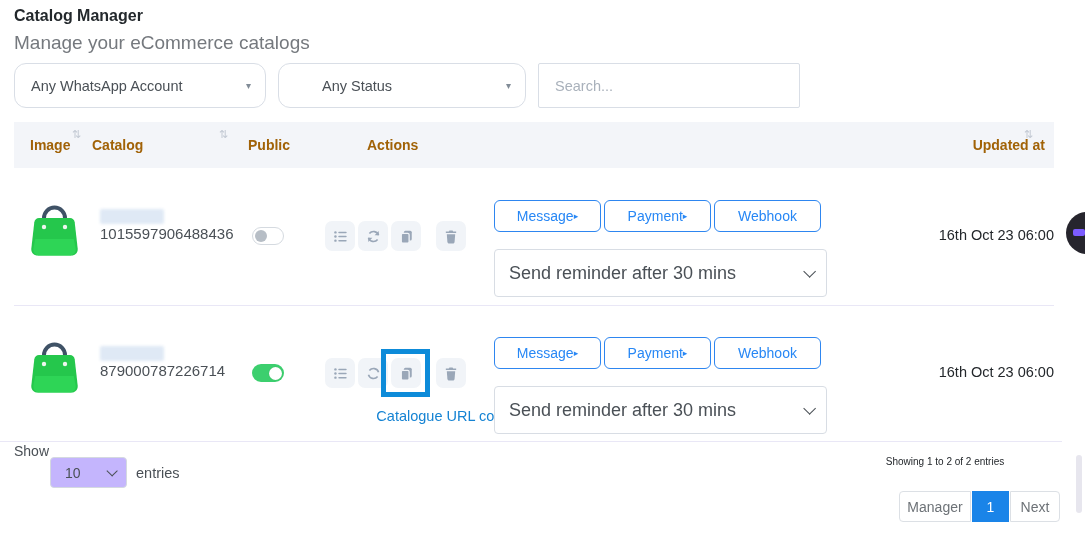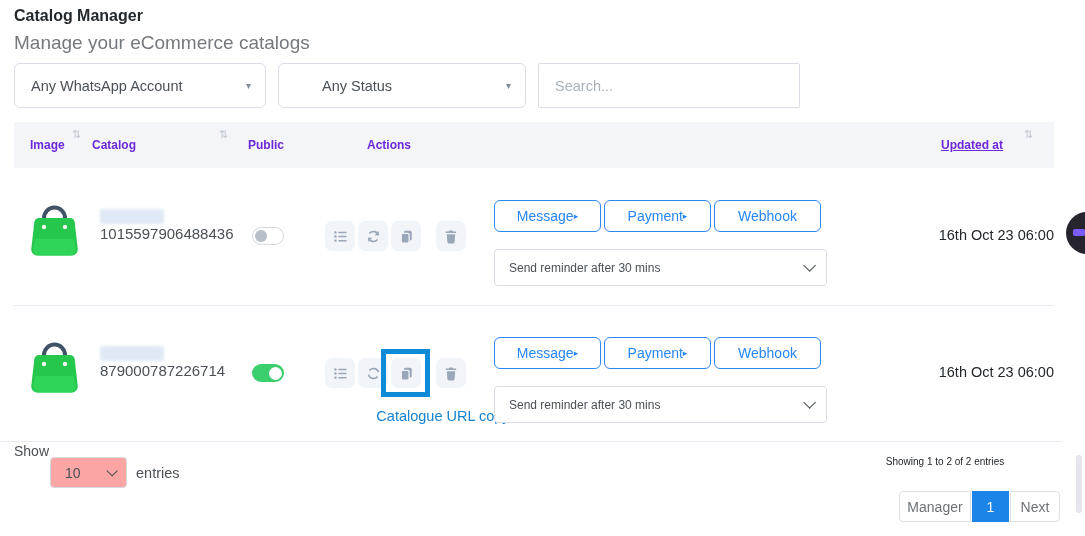"Any WhatsApp Account" .filterbox { border-radius: 6px -> 12px }
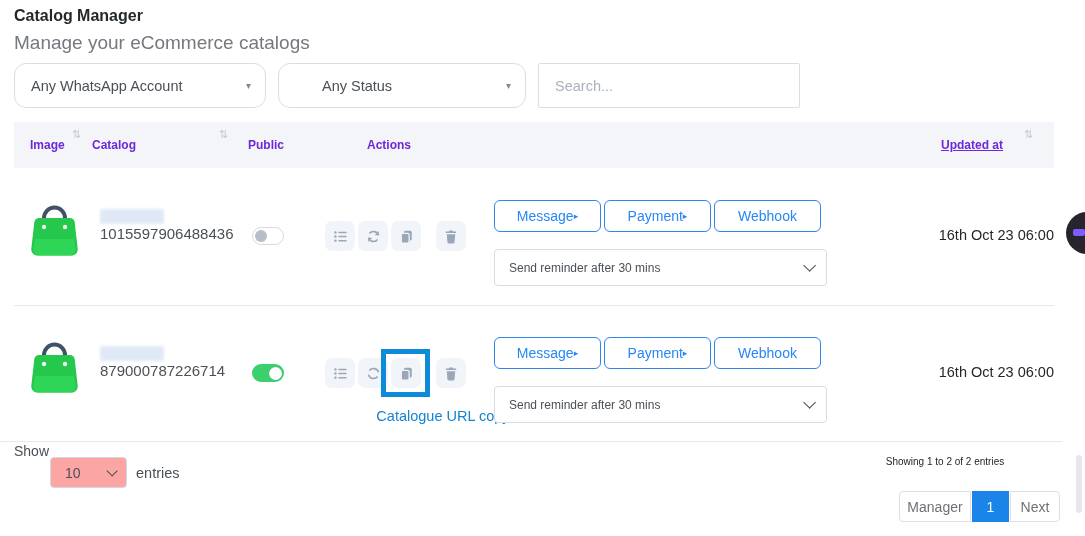"Image" .th { color: #6d28d9 -> #a16207; font-size: 12px -> 14px }
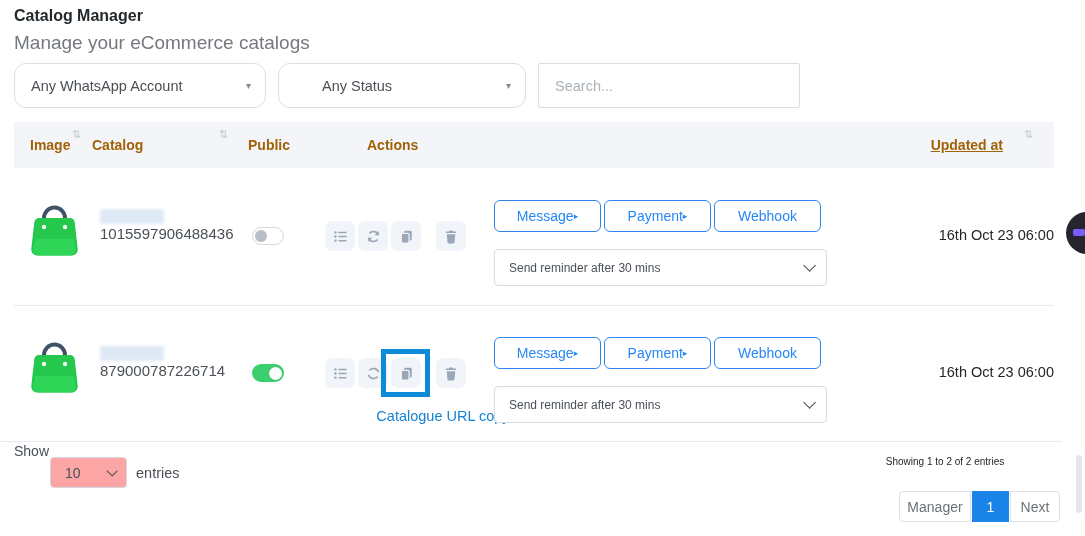"Updated at" .th-updated { left: 918px -> 960px; text-decoration: underline -> none }
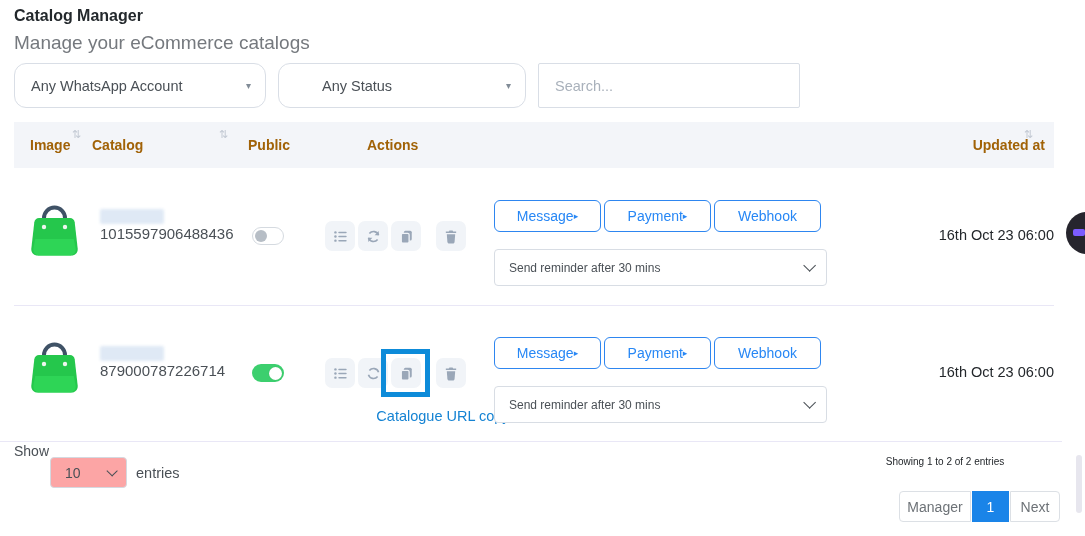"Send reminder after 30 mins" .reminder { font-size: 12px -> 18px; height: 37px -> 48px }
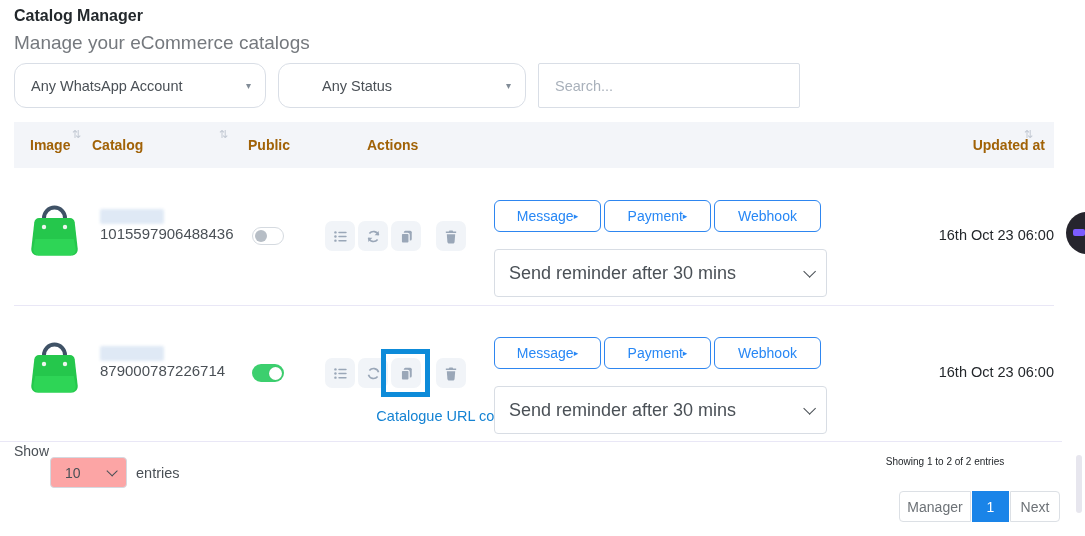"10" .pagesize { background: #fca5a5 -> #c4b5fd }
